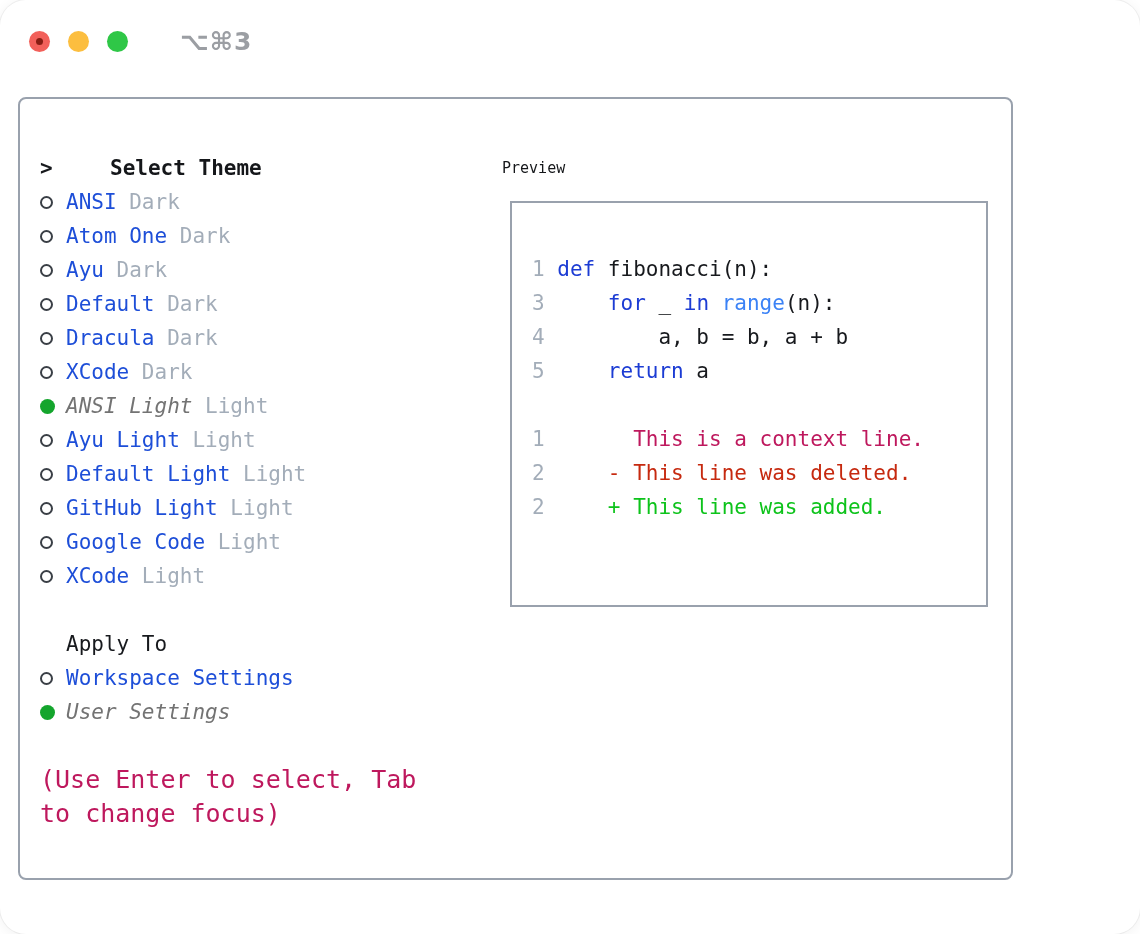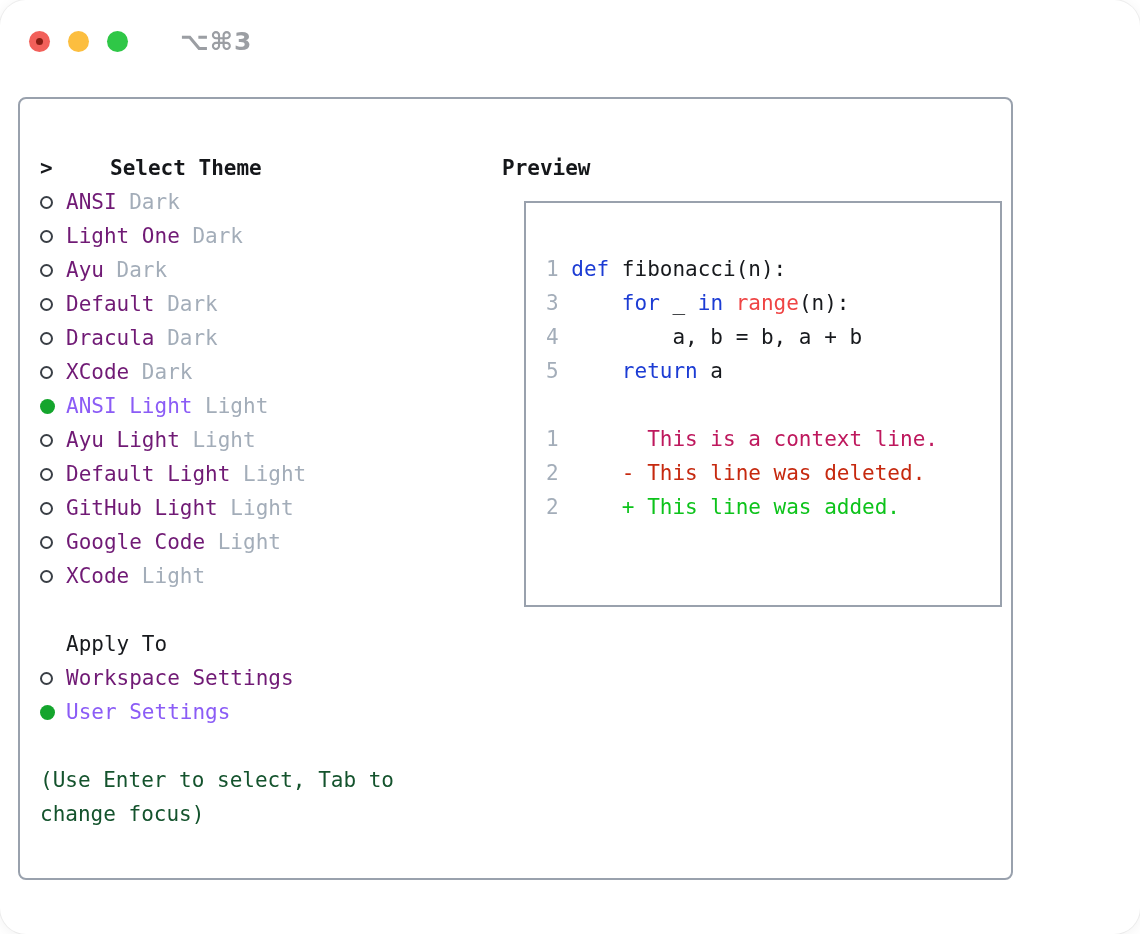"Preview" .preview-title { font-size: 21px -> 15px; font-weight: bold -> normal }
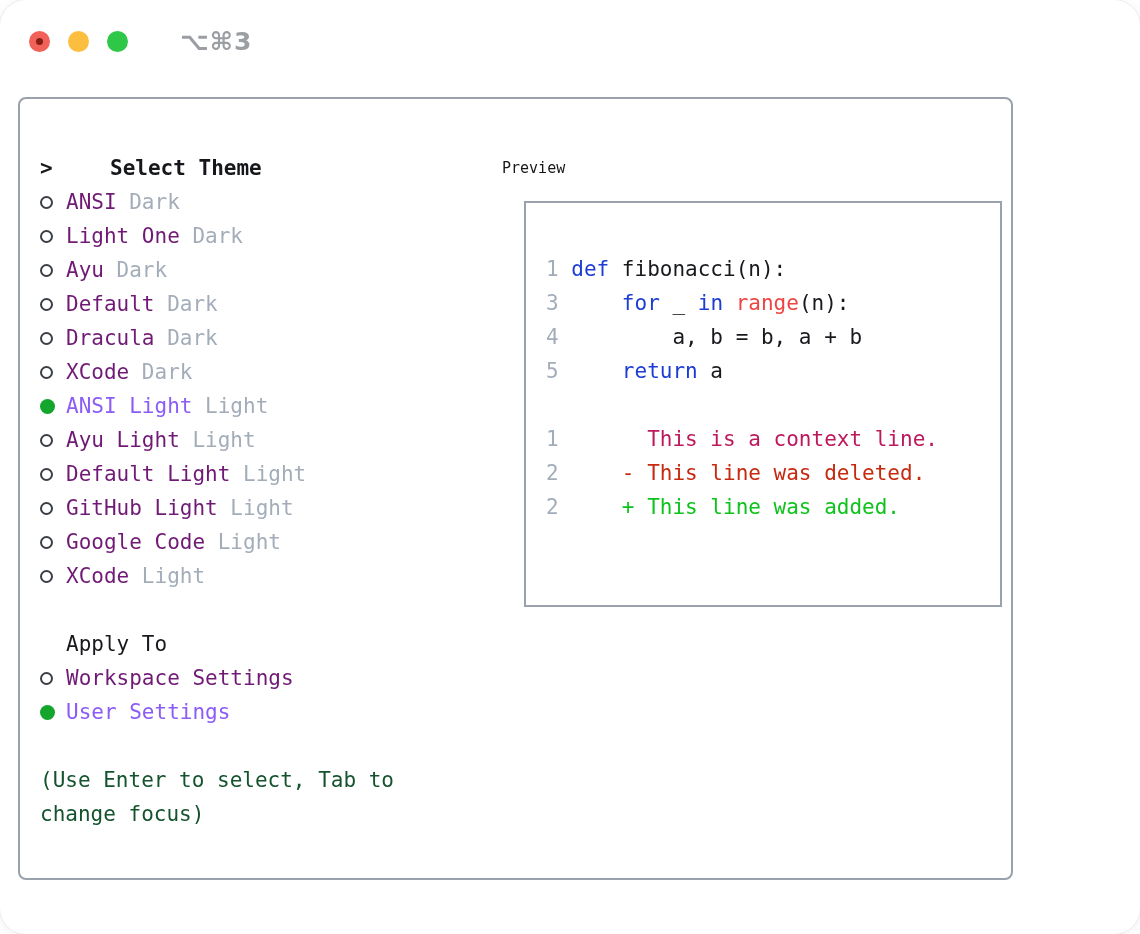"ANSI" .opt-name { color: #701a75 -> #1d4ed8 }
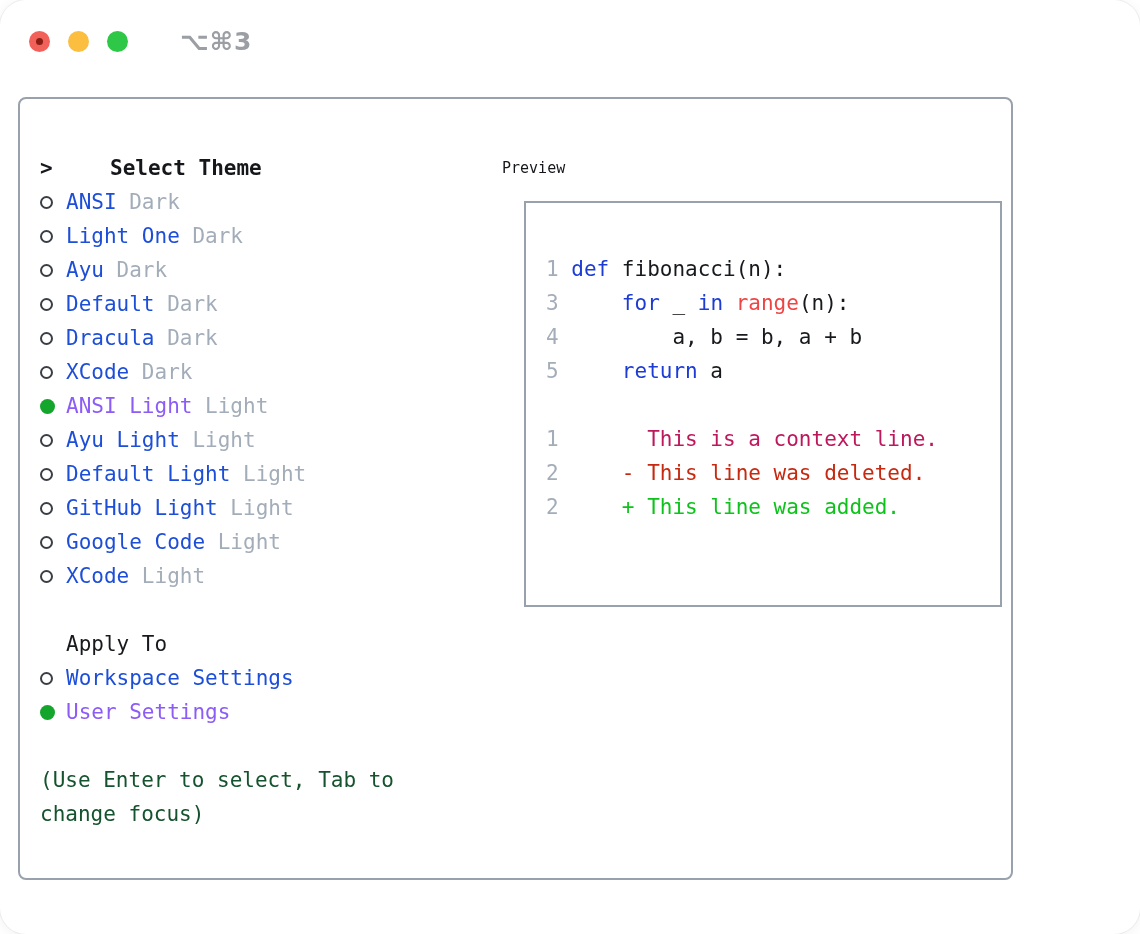"Light One" span.opt-name { text: Light -> Atom }
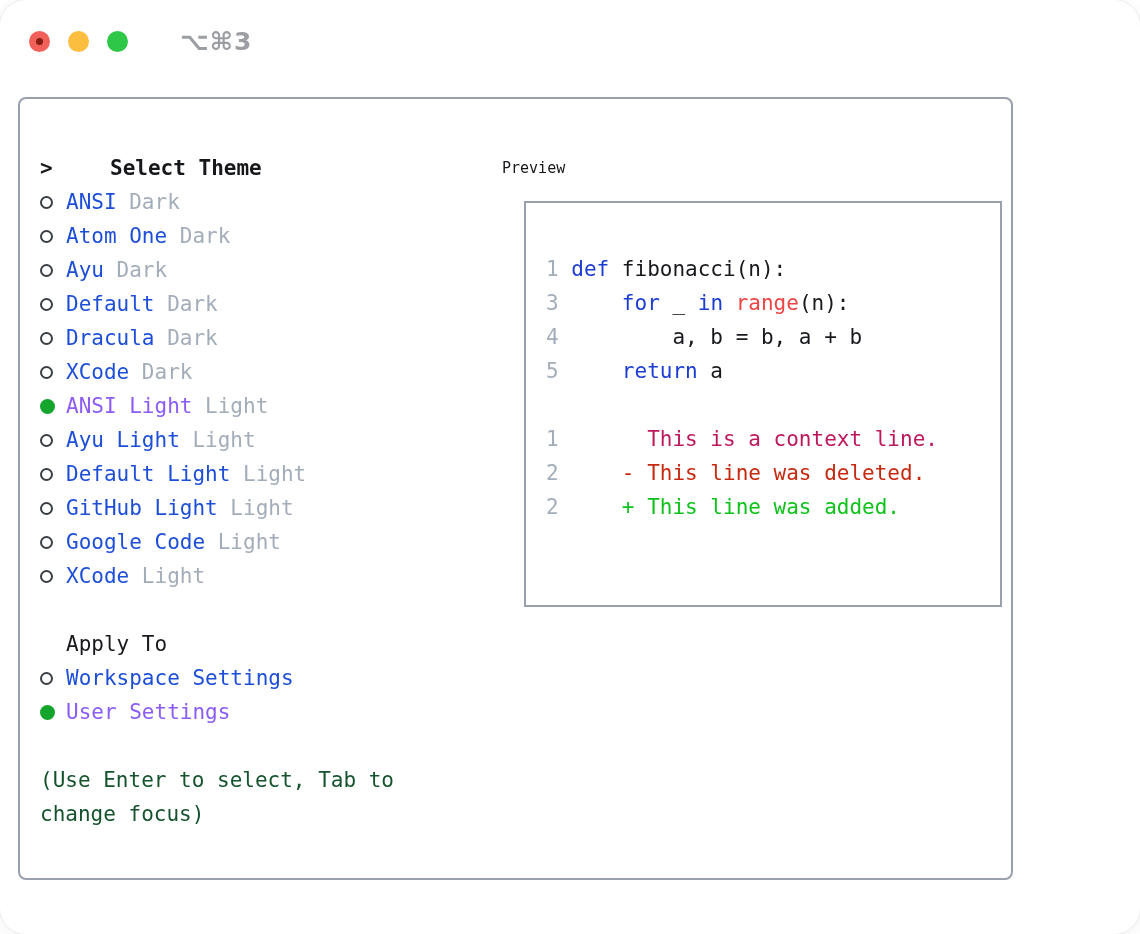"1 def fibonacci(n):" .preview-box { left: 504px -> 490px }
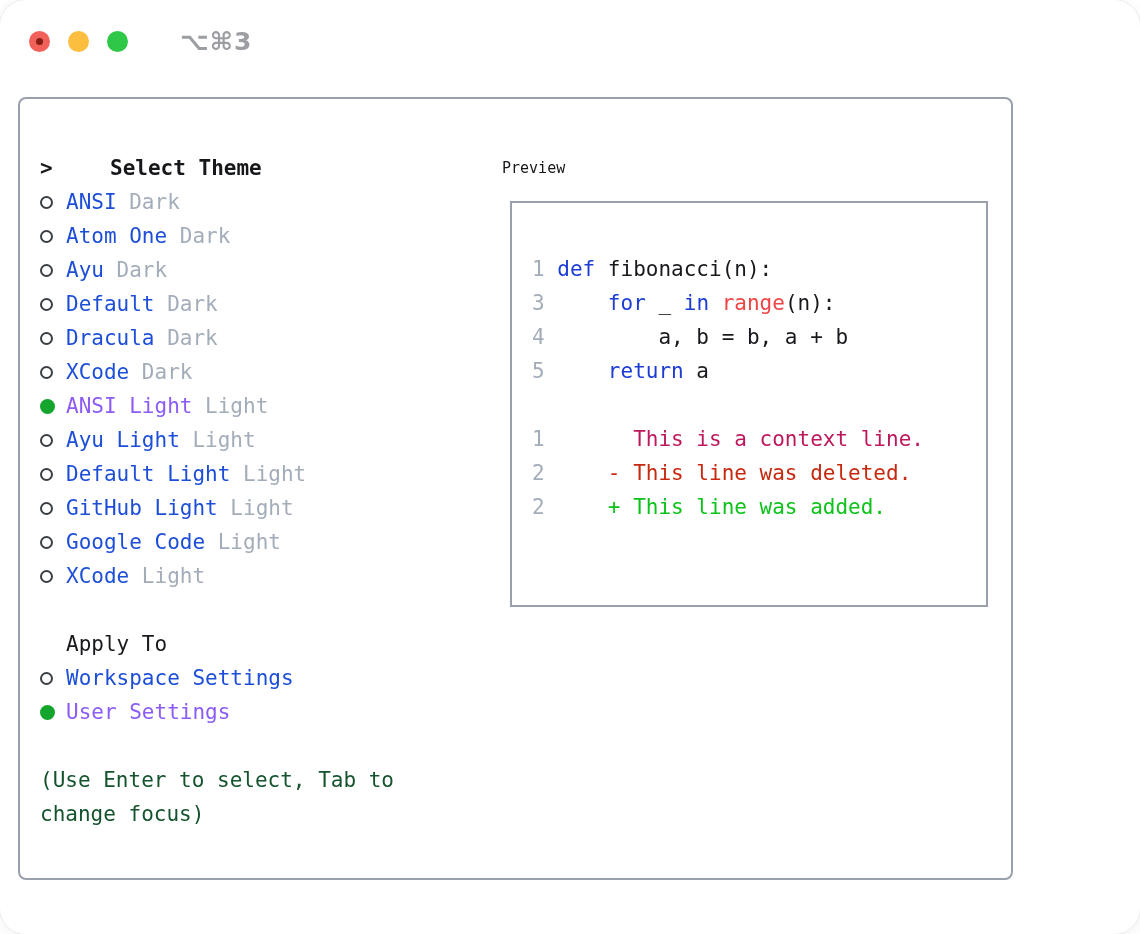"range" .tok-builtin { color: #ef4444 -> #3b82f6 }
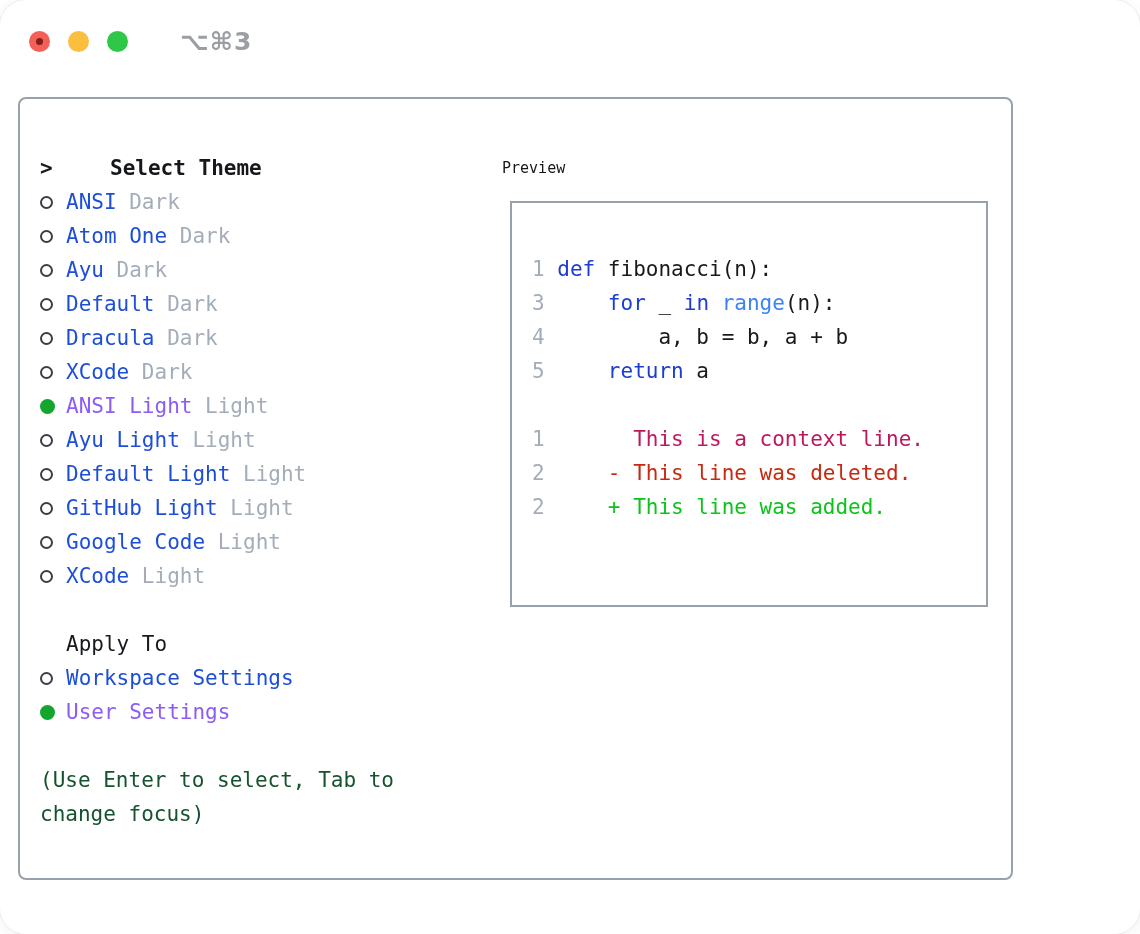"ANSI Light" .opt-name.selected { color: #8b5cf6 -> #737373; font-style: none -> italic }
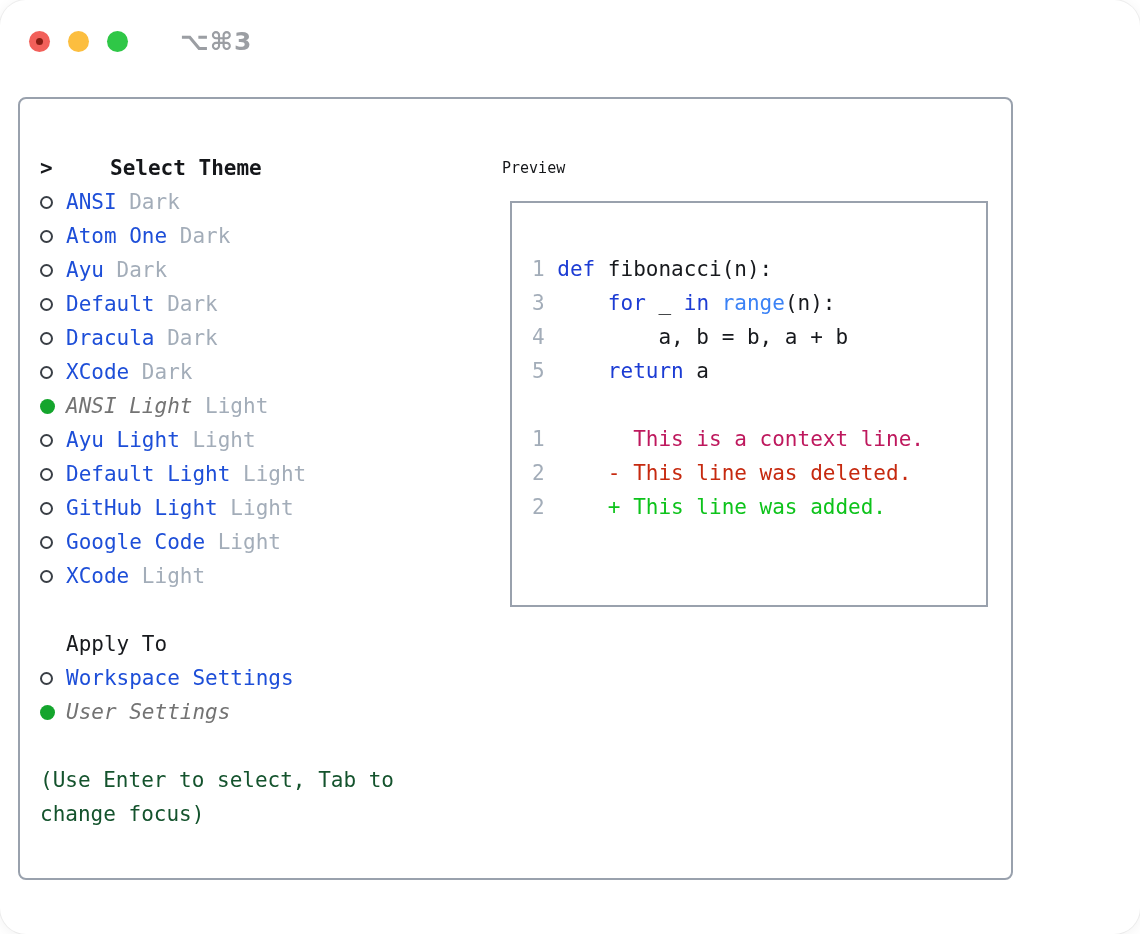"(Use Enter to select, Tab" .help { color: #14532d -> #be185d; font-size: 21px -> 25px }
